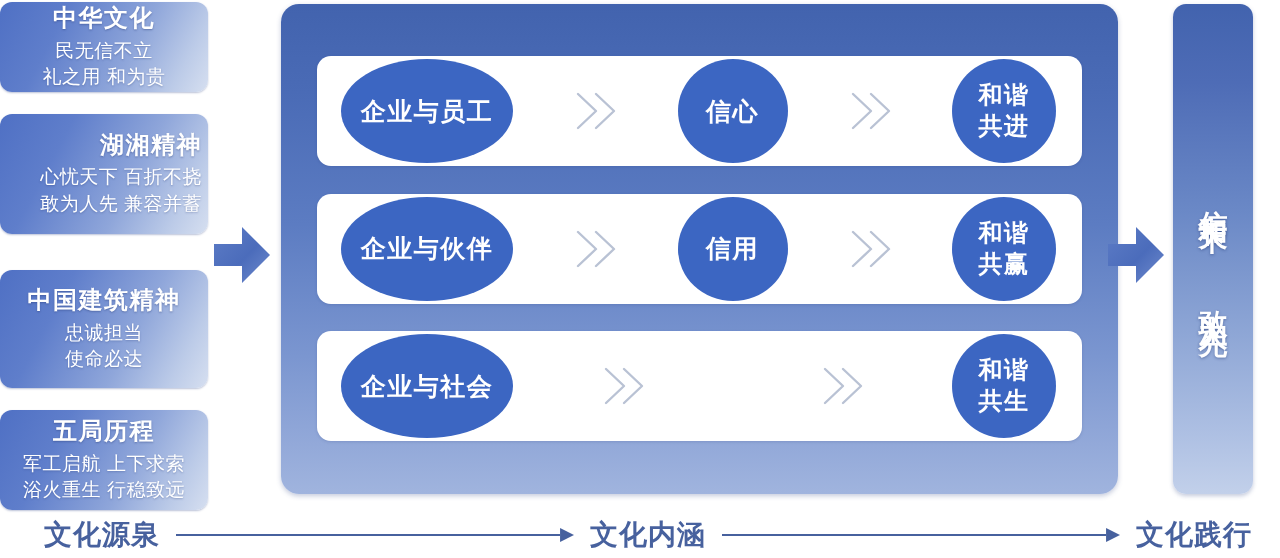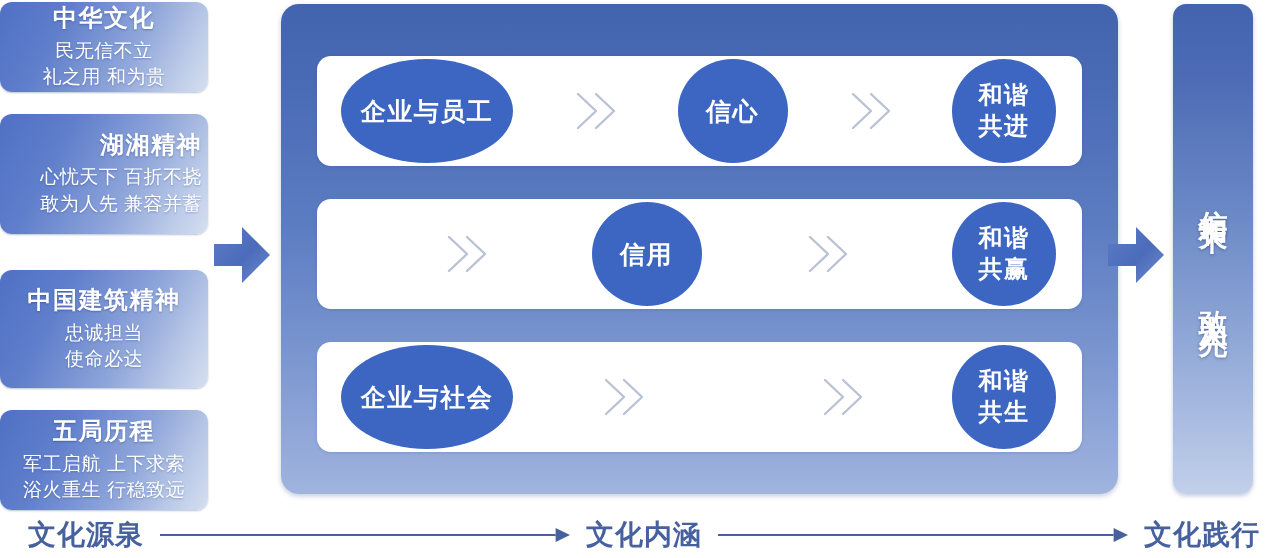"企业与员工" #center-panel { padding: 52px 36px 42px 36px -> 52px 36px 53px 36px }
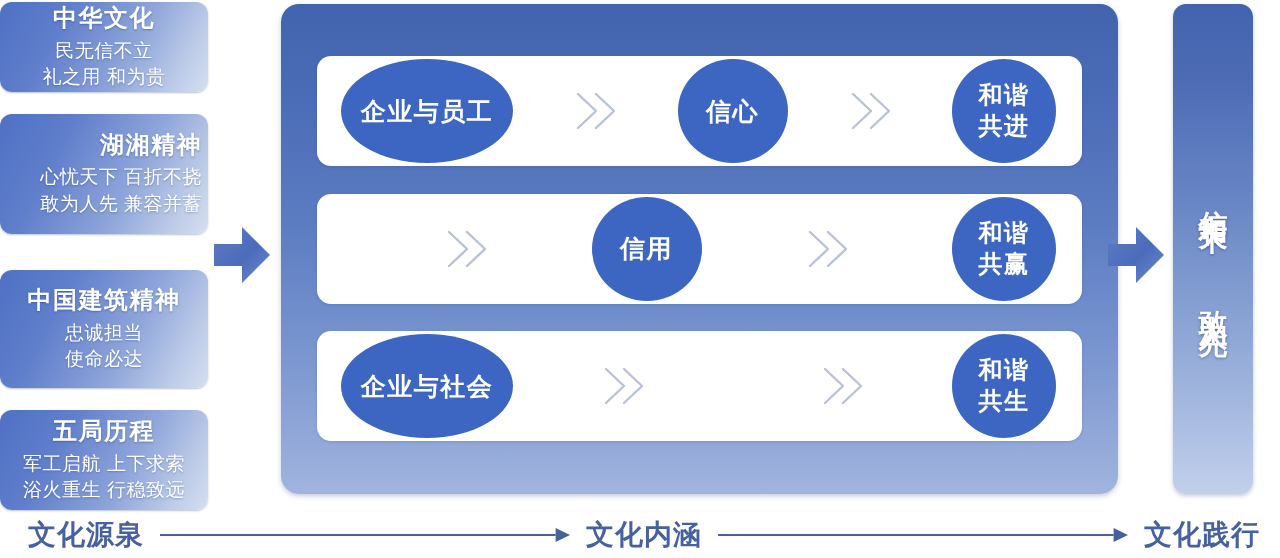"企业与伙伴" div.node-ellipse { html: none -> <div>企业与伙伴</div> }
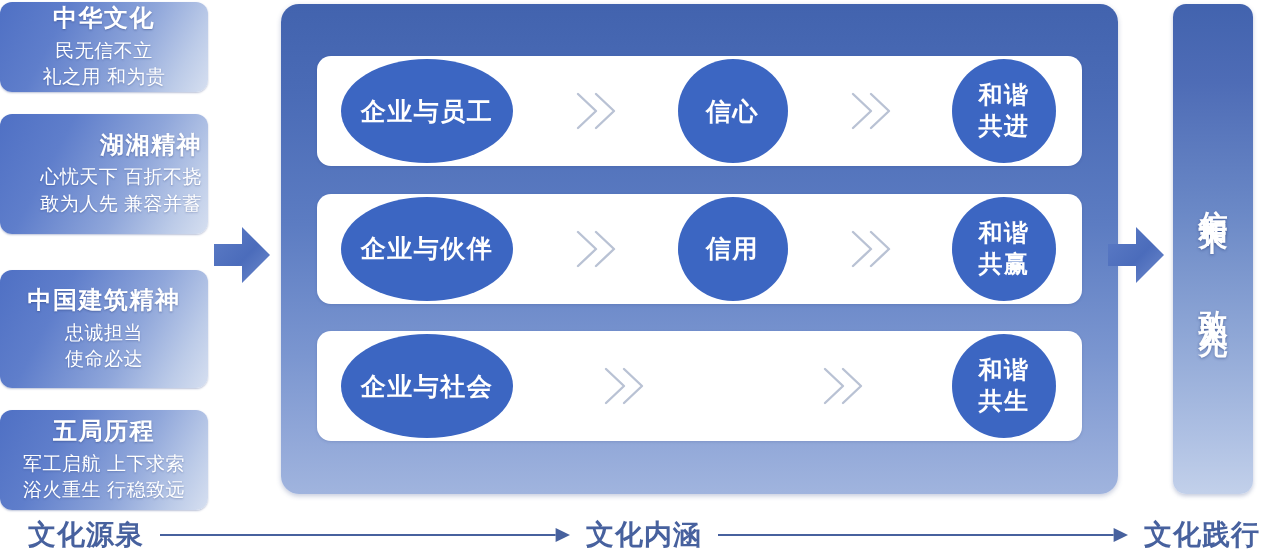"文化源泉" #caption-1 { margin-left: 28px -> 44px }
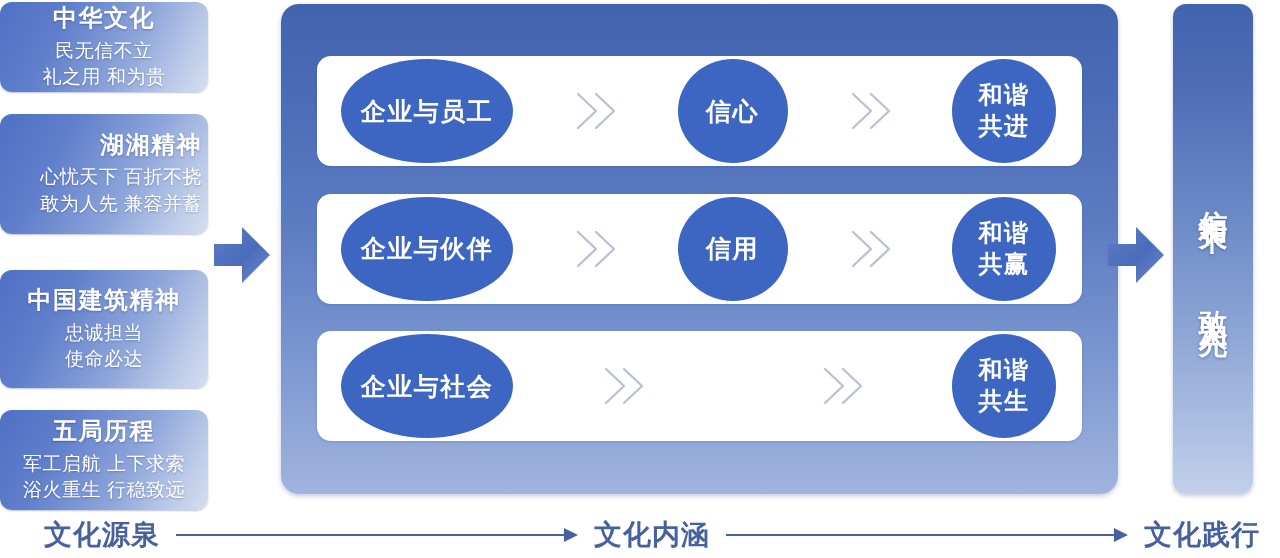"文化践行" #caption-3 { margin-right: 20px -> 28px }
